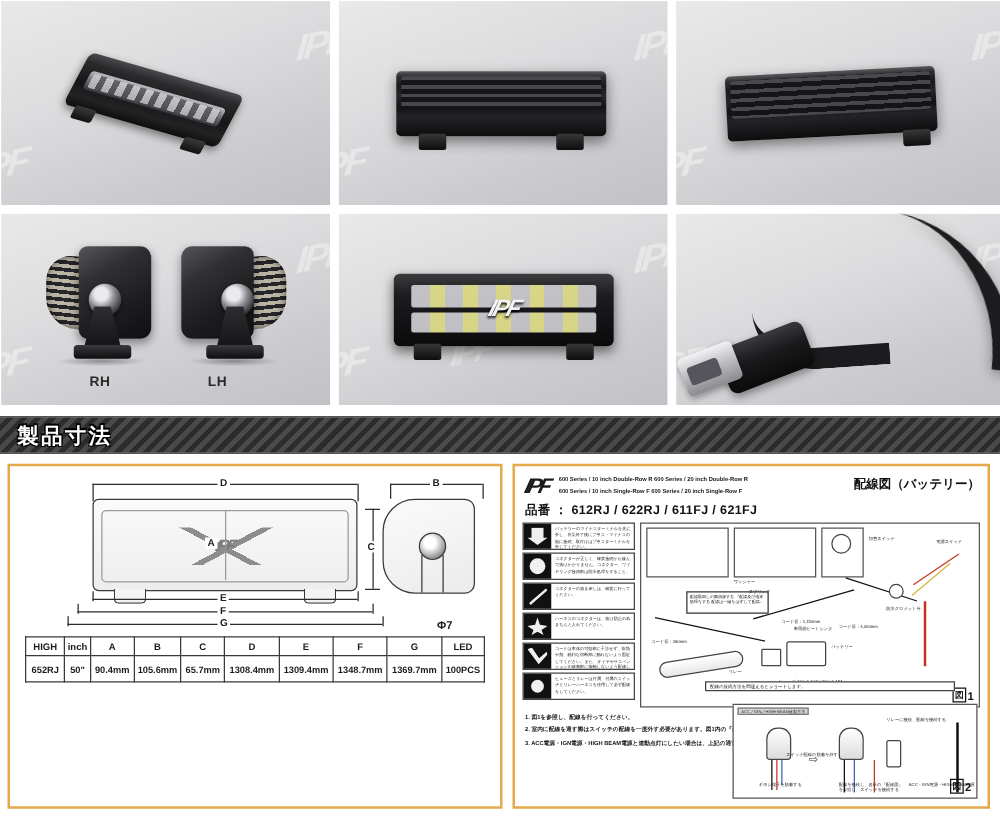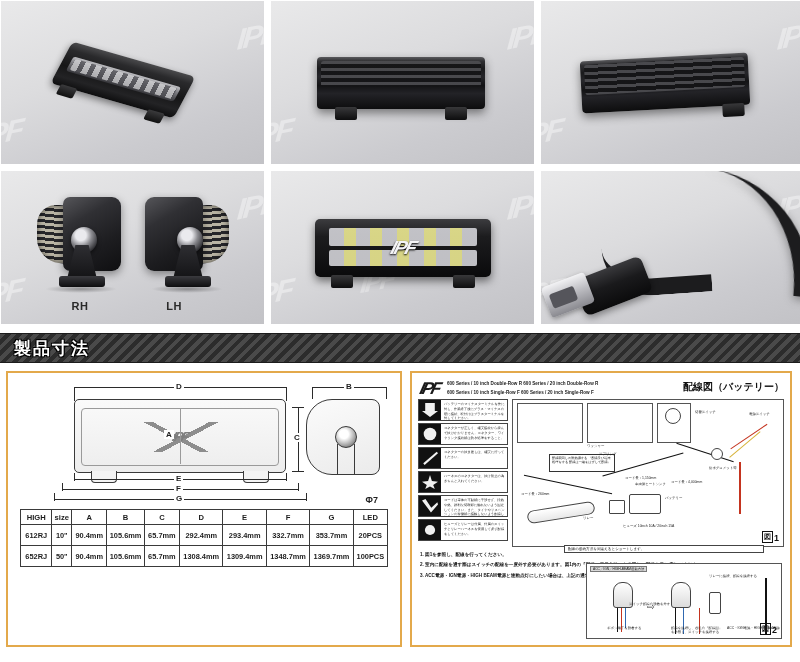"品番 ： 612RJ / 622RJ" div.partno { html: none -> <div> <span>品番</span> <span>：</span> <span>612RJ / 622RJ / 611FJ / 621FJ</span> </div> }
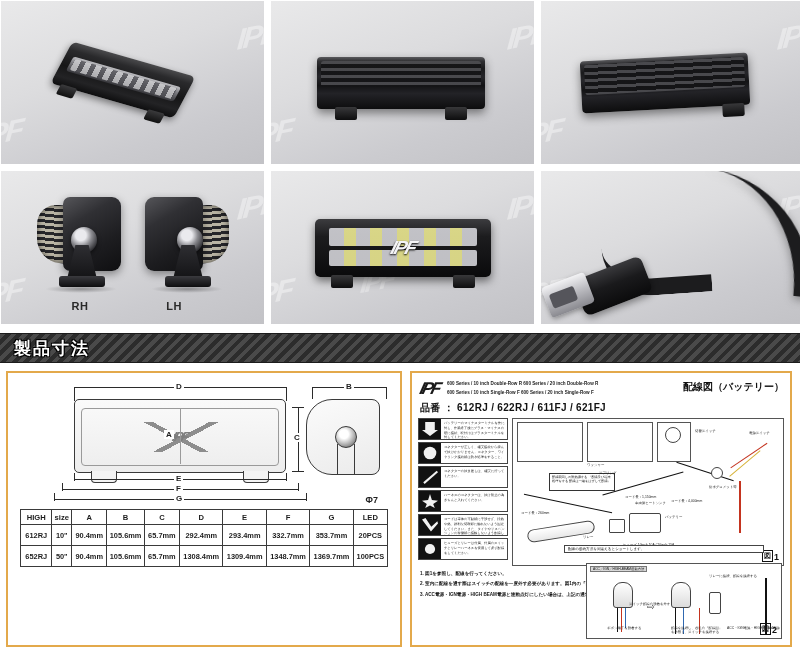"Φ7" .phi { right: 16px -> 32px }
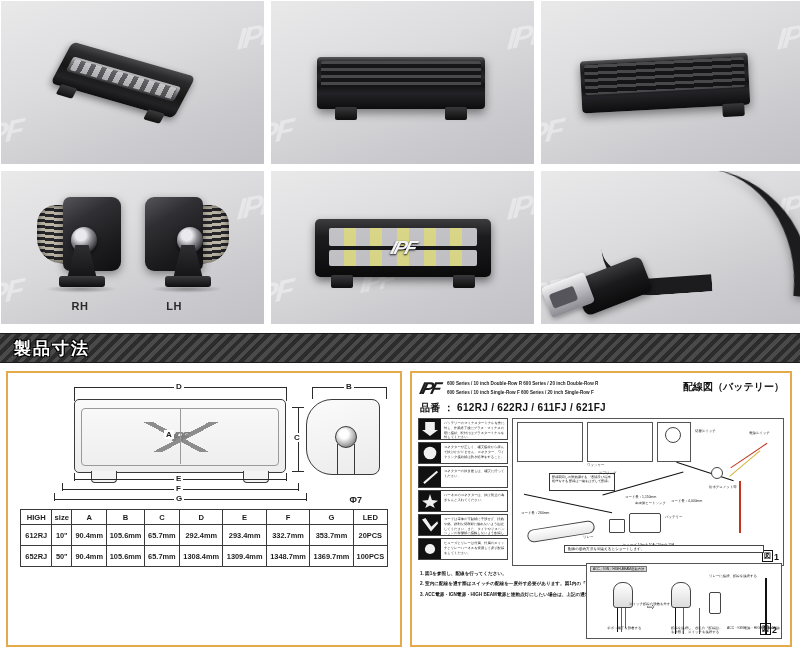"size" th { text: size -> inch }
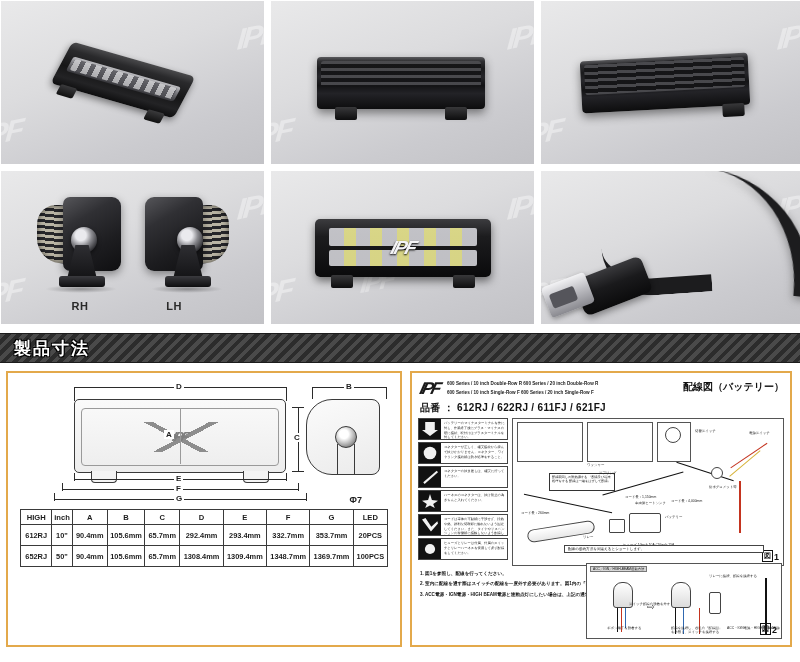"612RJ" tr { html: <tr> <td>612RJ</td> <td>10"</td> <td>90.4mm</td> <td>105.6mm</td> <td>65.7mm</td> <td>292.4mm</td> <td>293.4mm</td> <td>332.7mm</td> <td>353.7mm</td> <td>20PCS</td> </tr> -> none }
